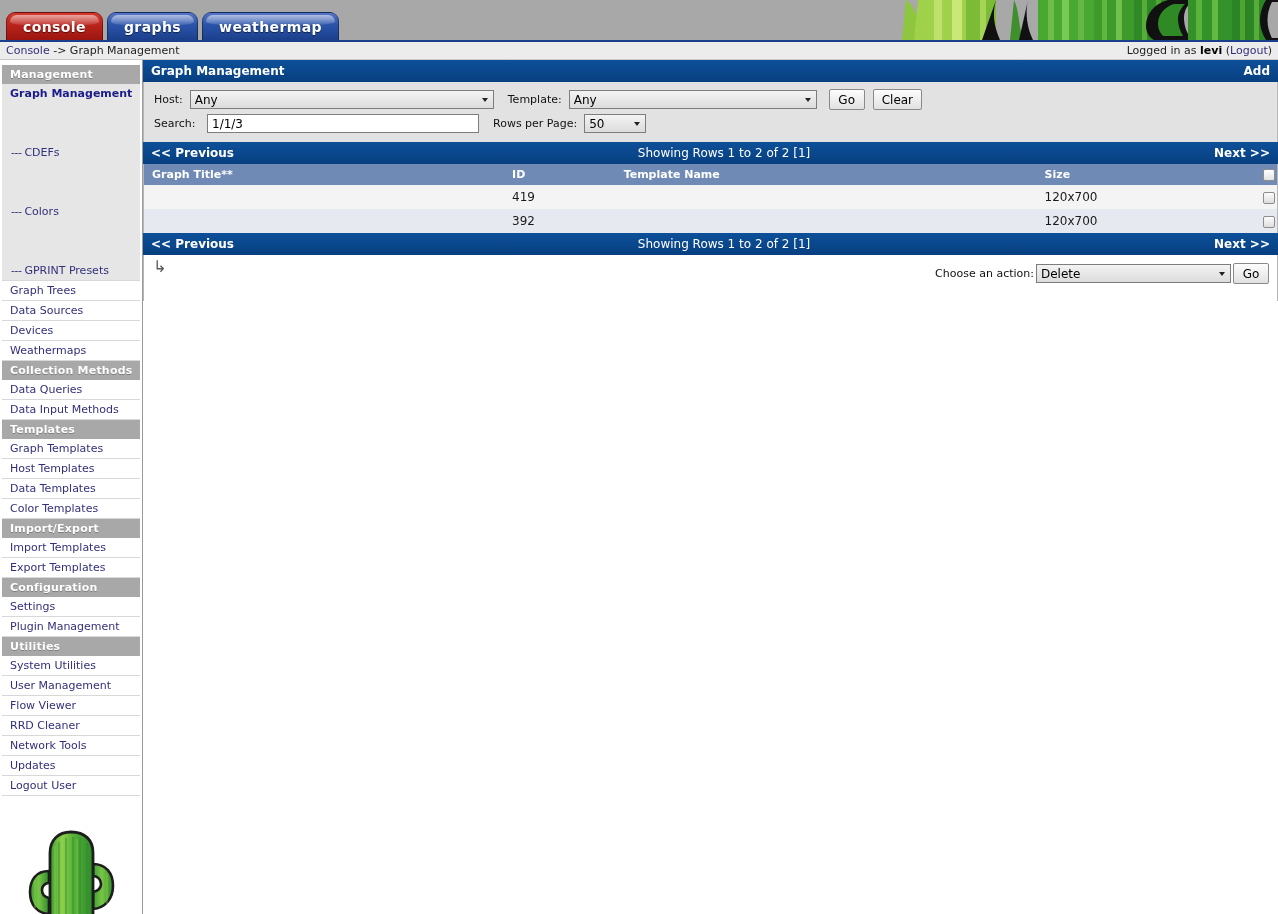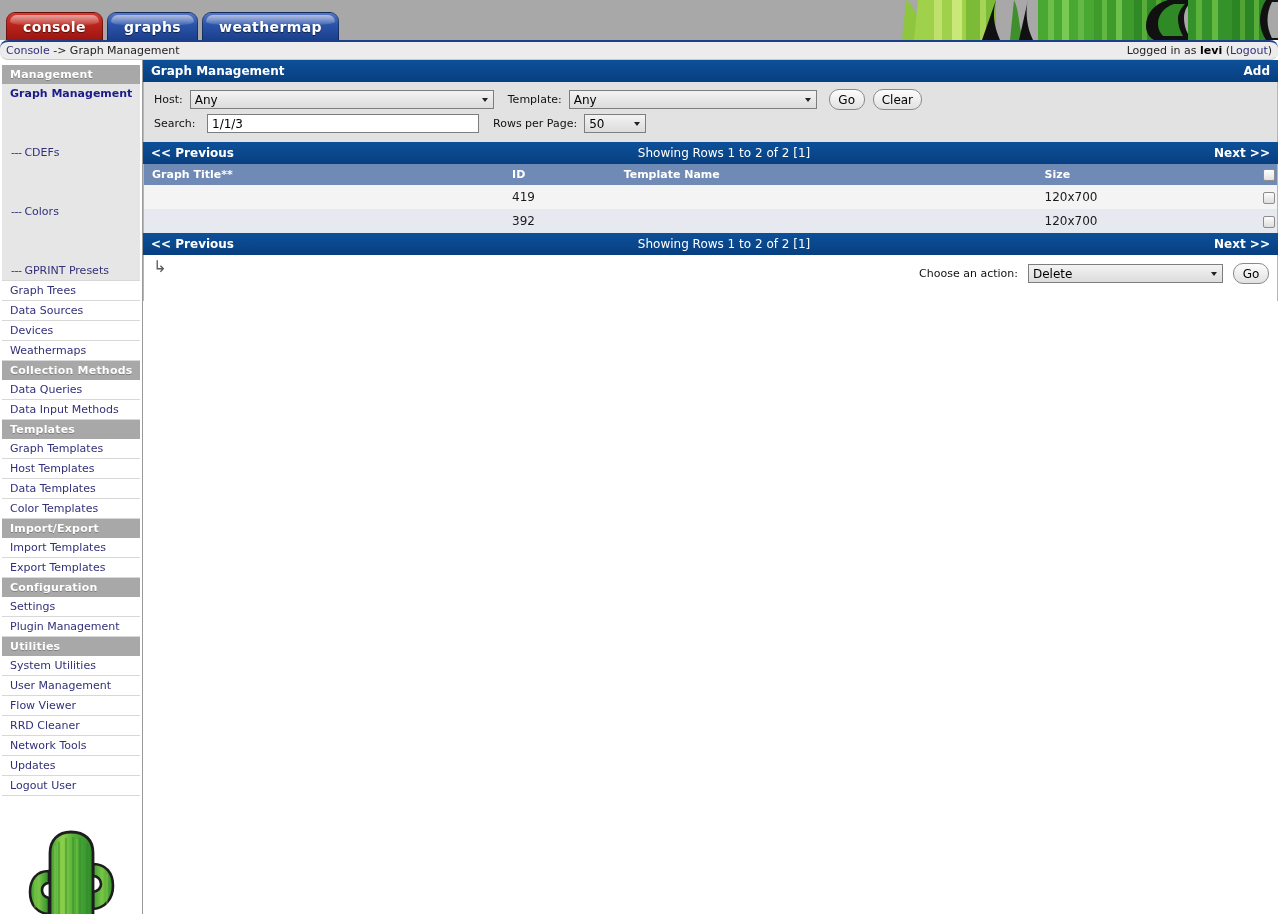"Console -> Graph Management" #crumbbar { border-radius: 8px -> none }
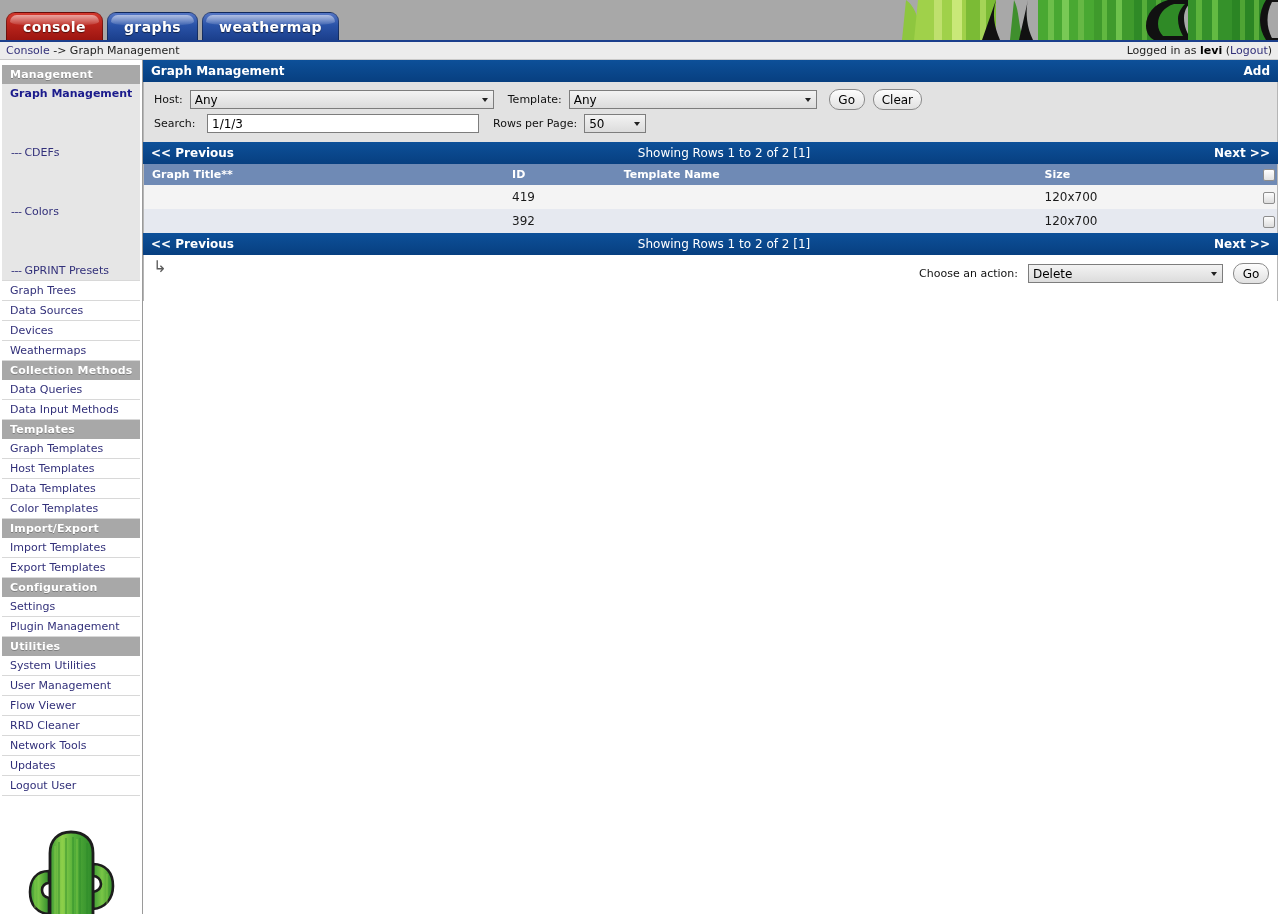"Go" button.ui { border-radius: 10px -> 2px }
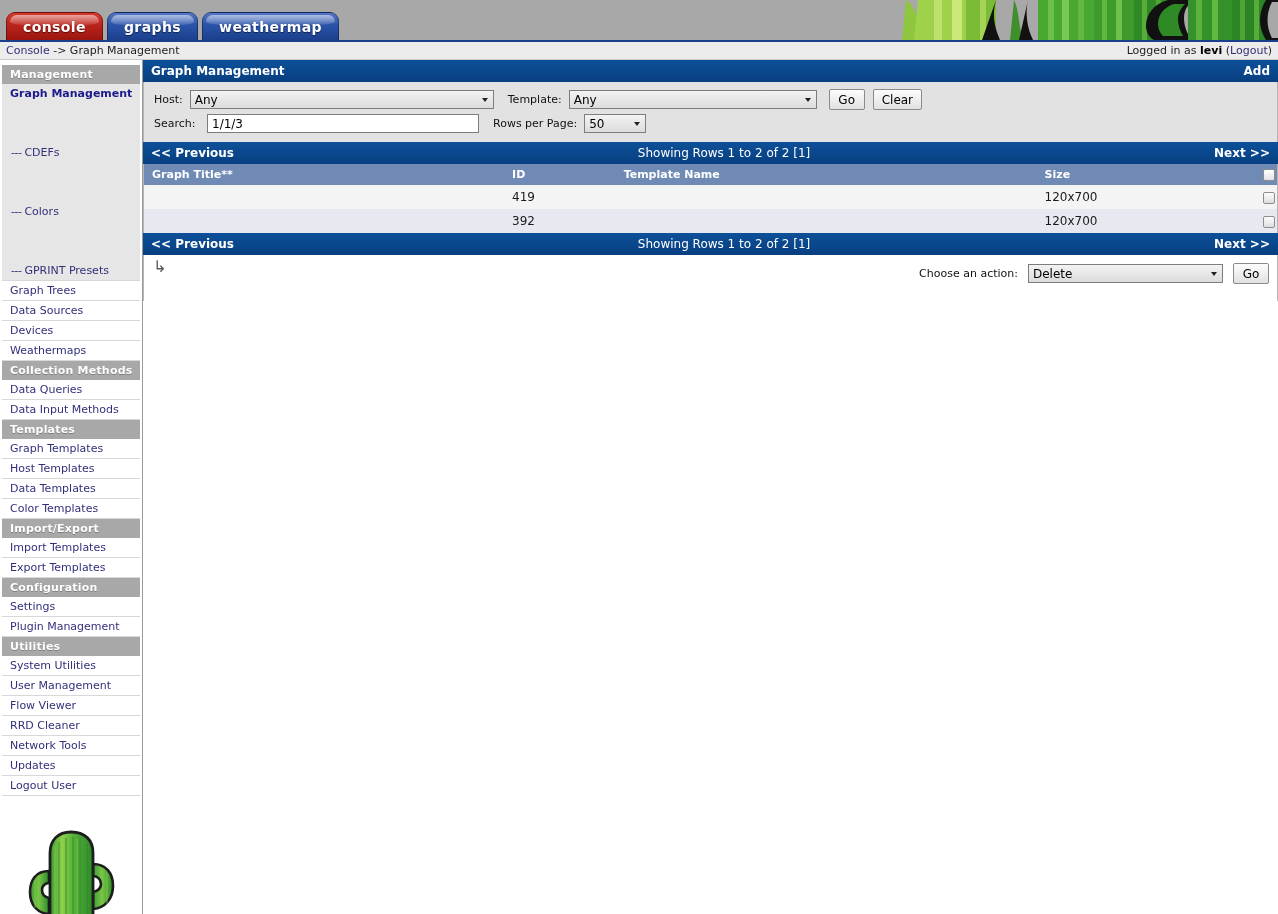"Choose an action:" #action-bar { gap: 10px -> 2px }
